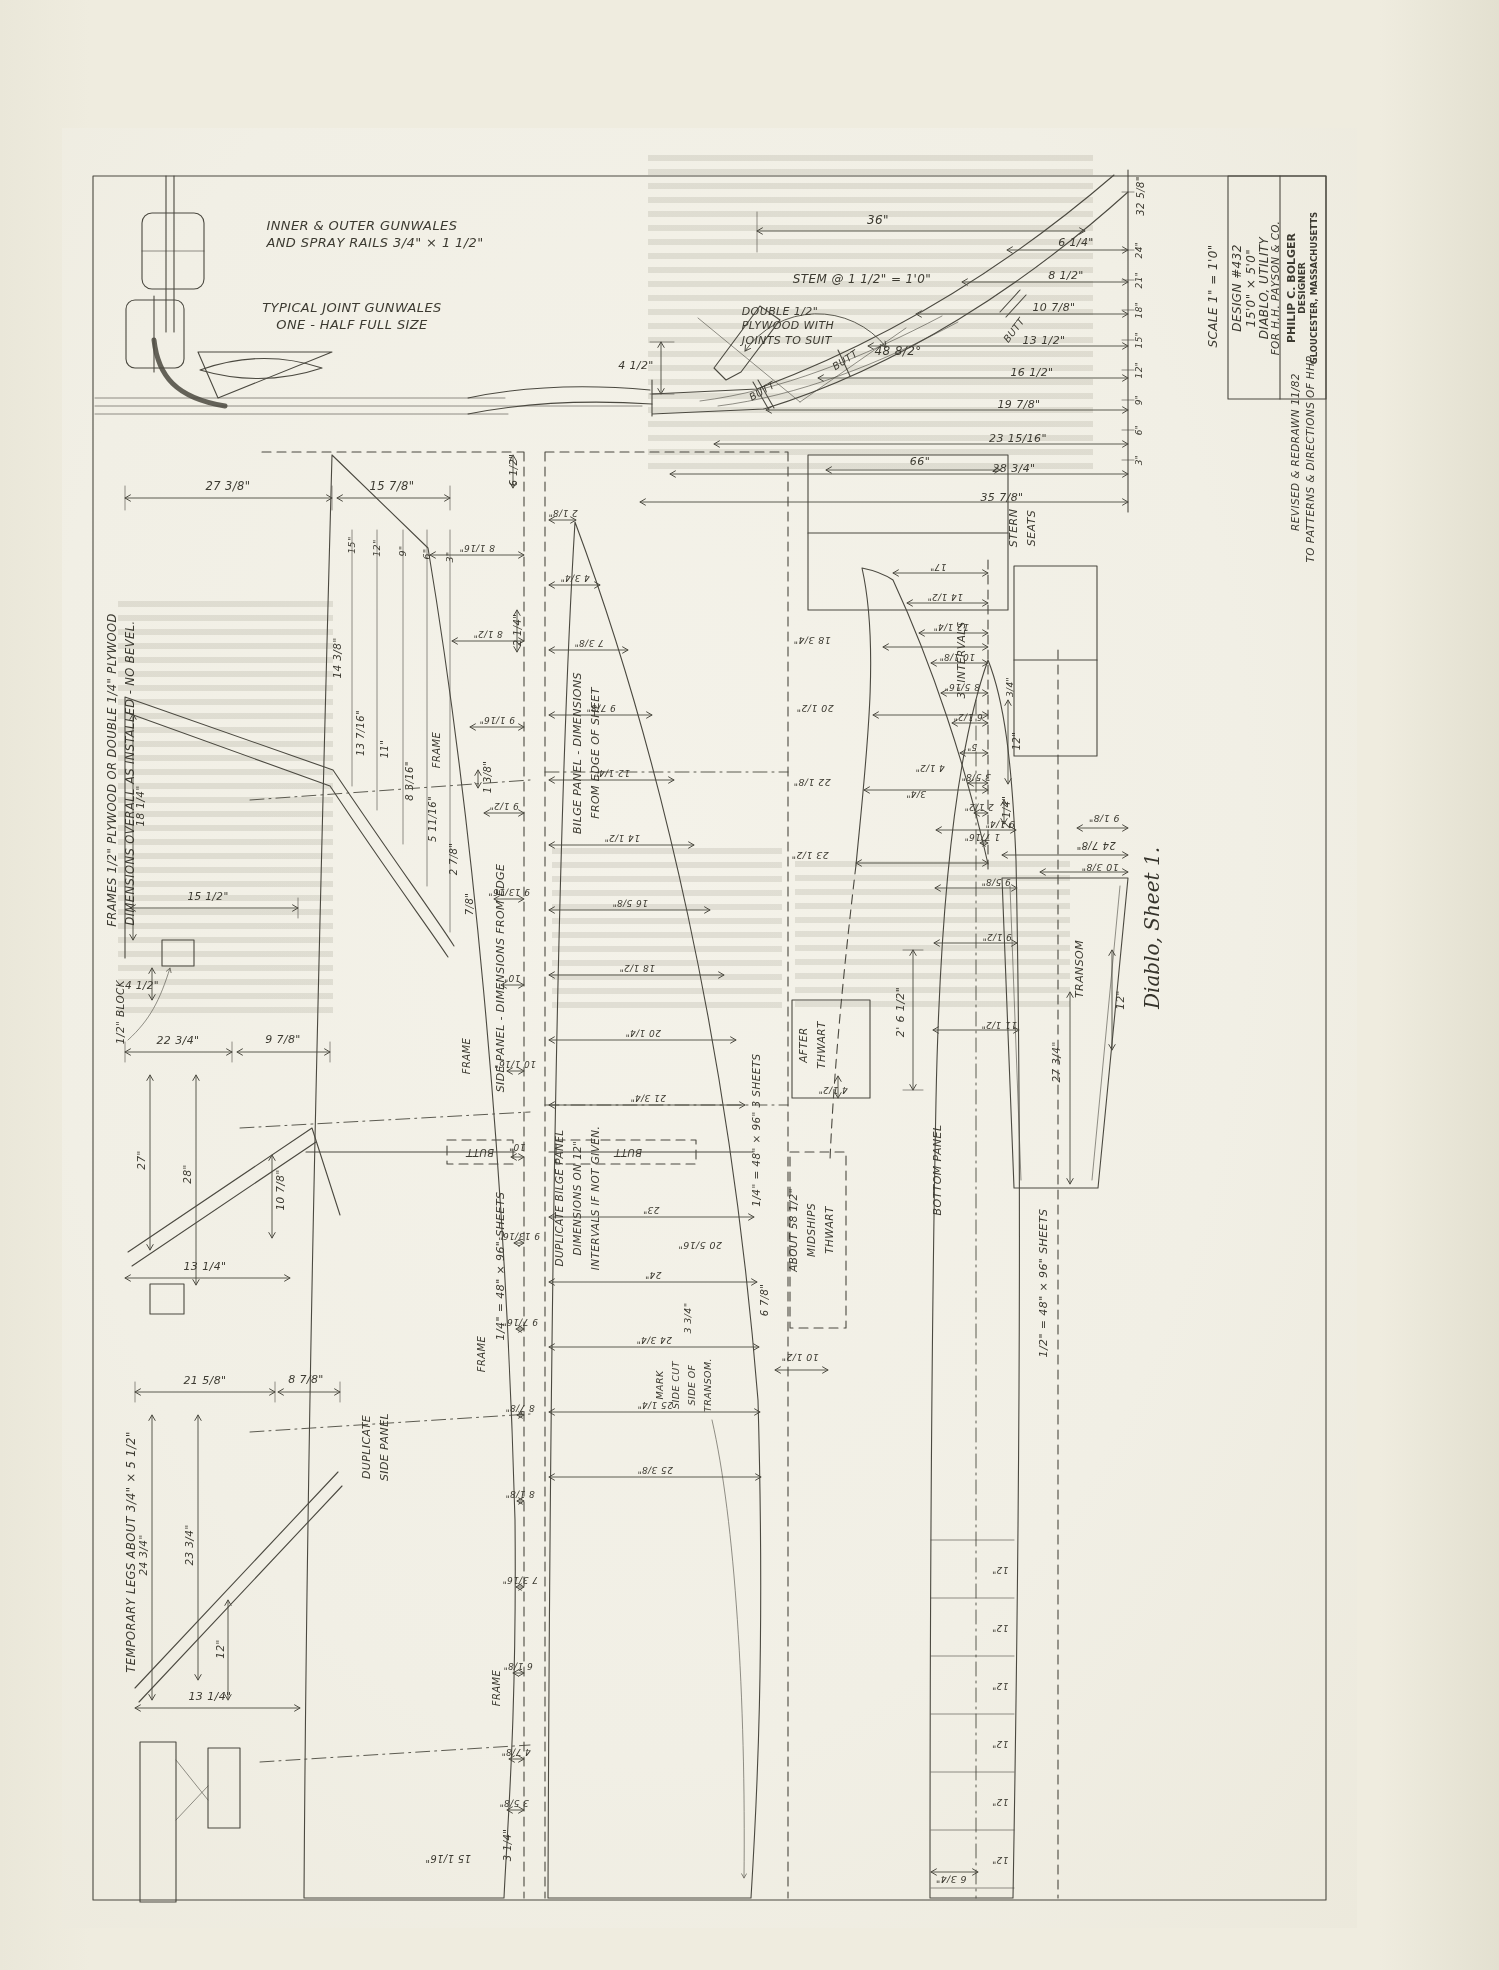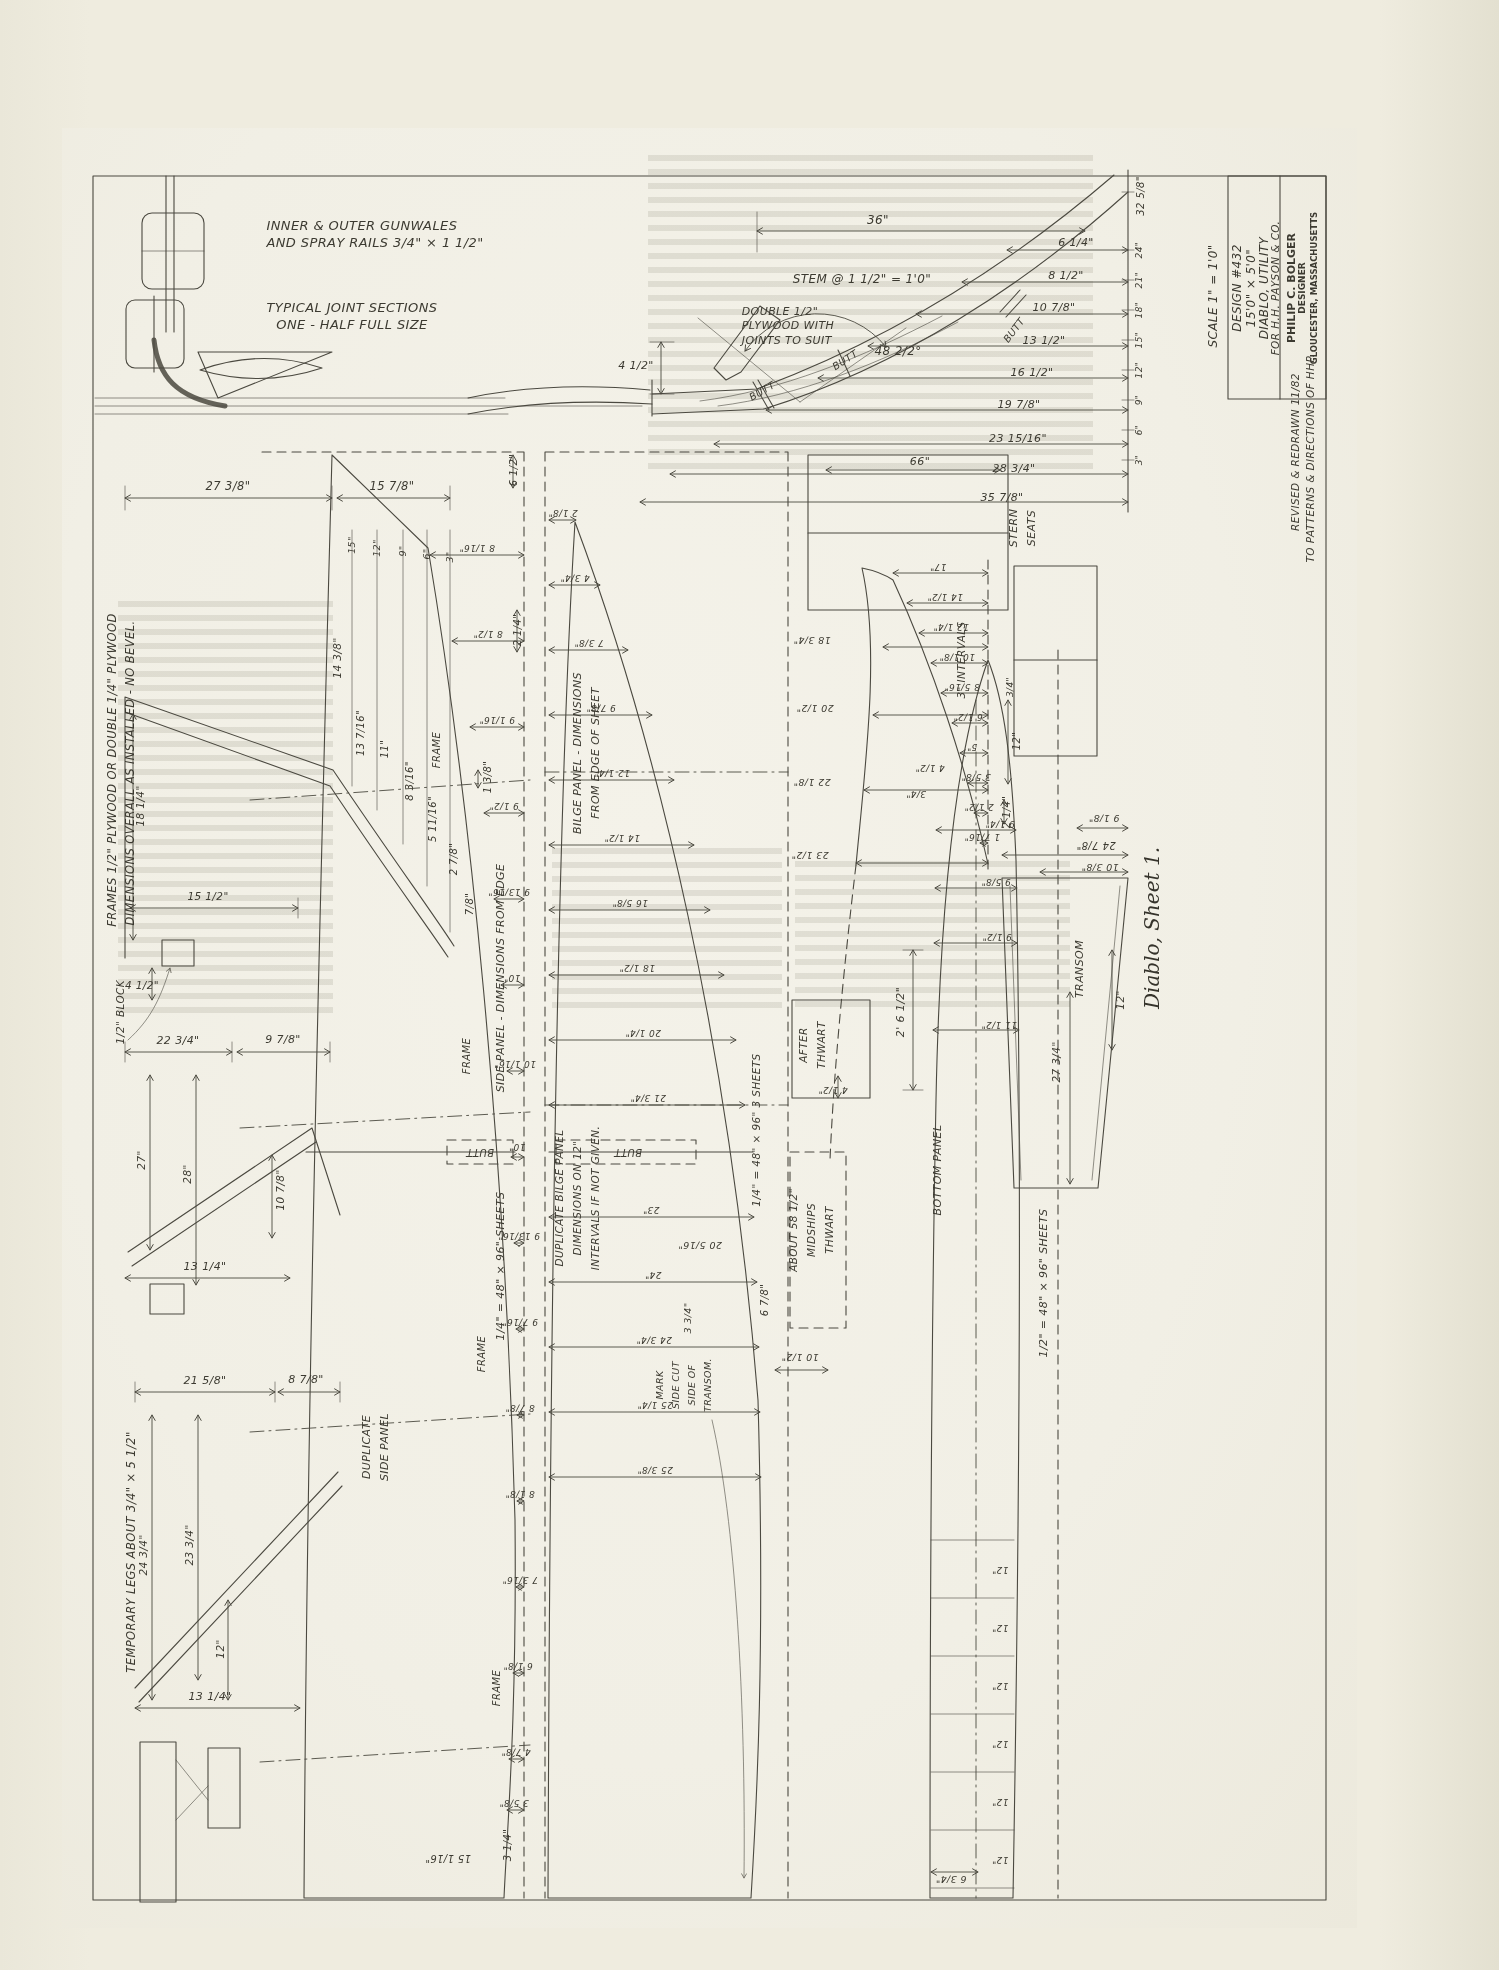"TYPICAL JOINT SECTIONS" div.lbl { text: SECTIONS -> GUNWALES }
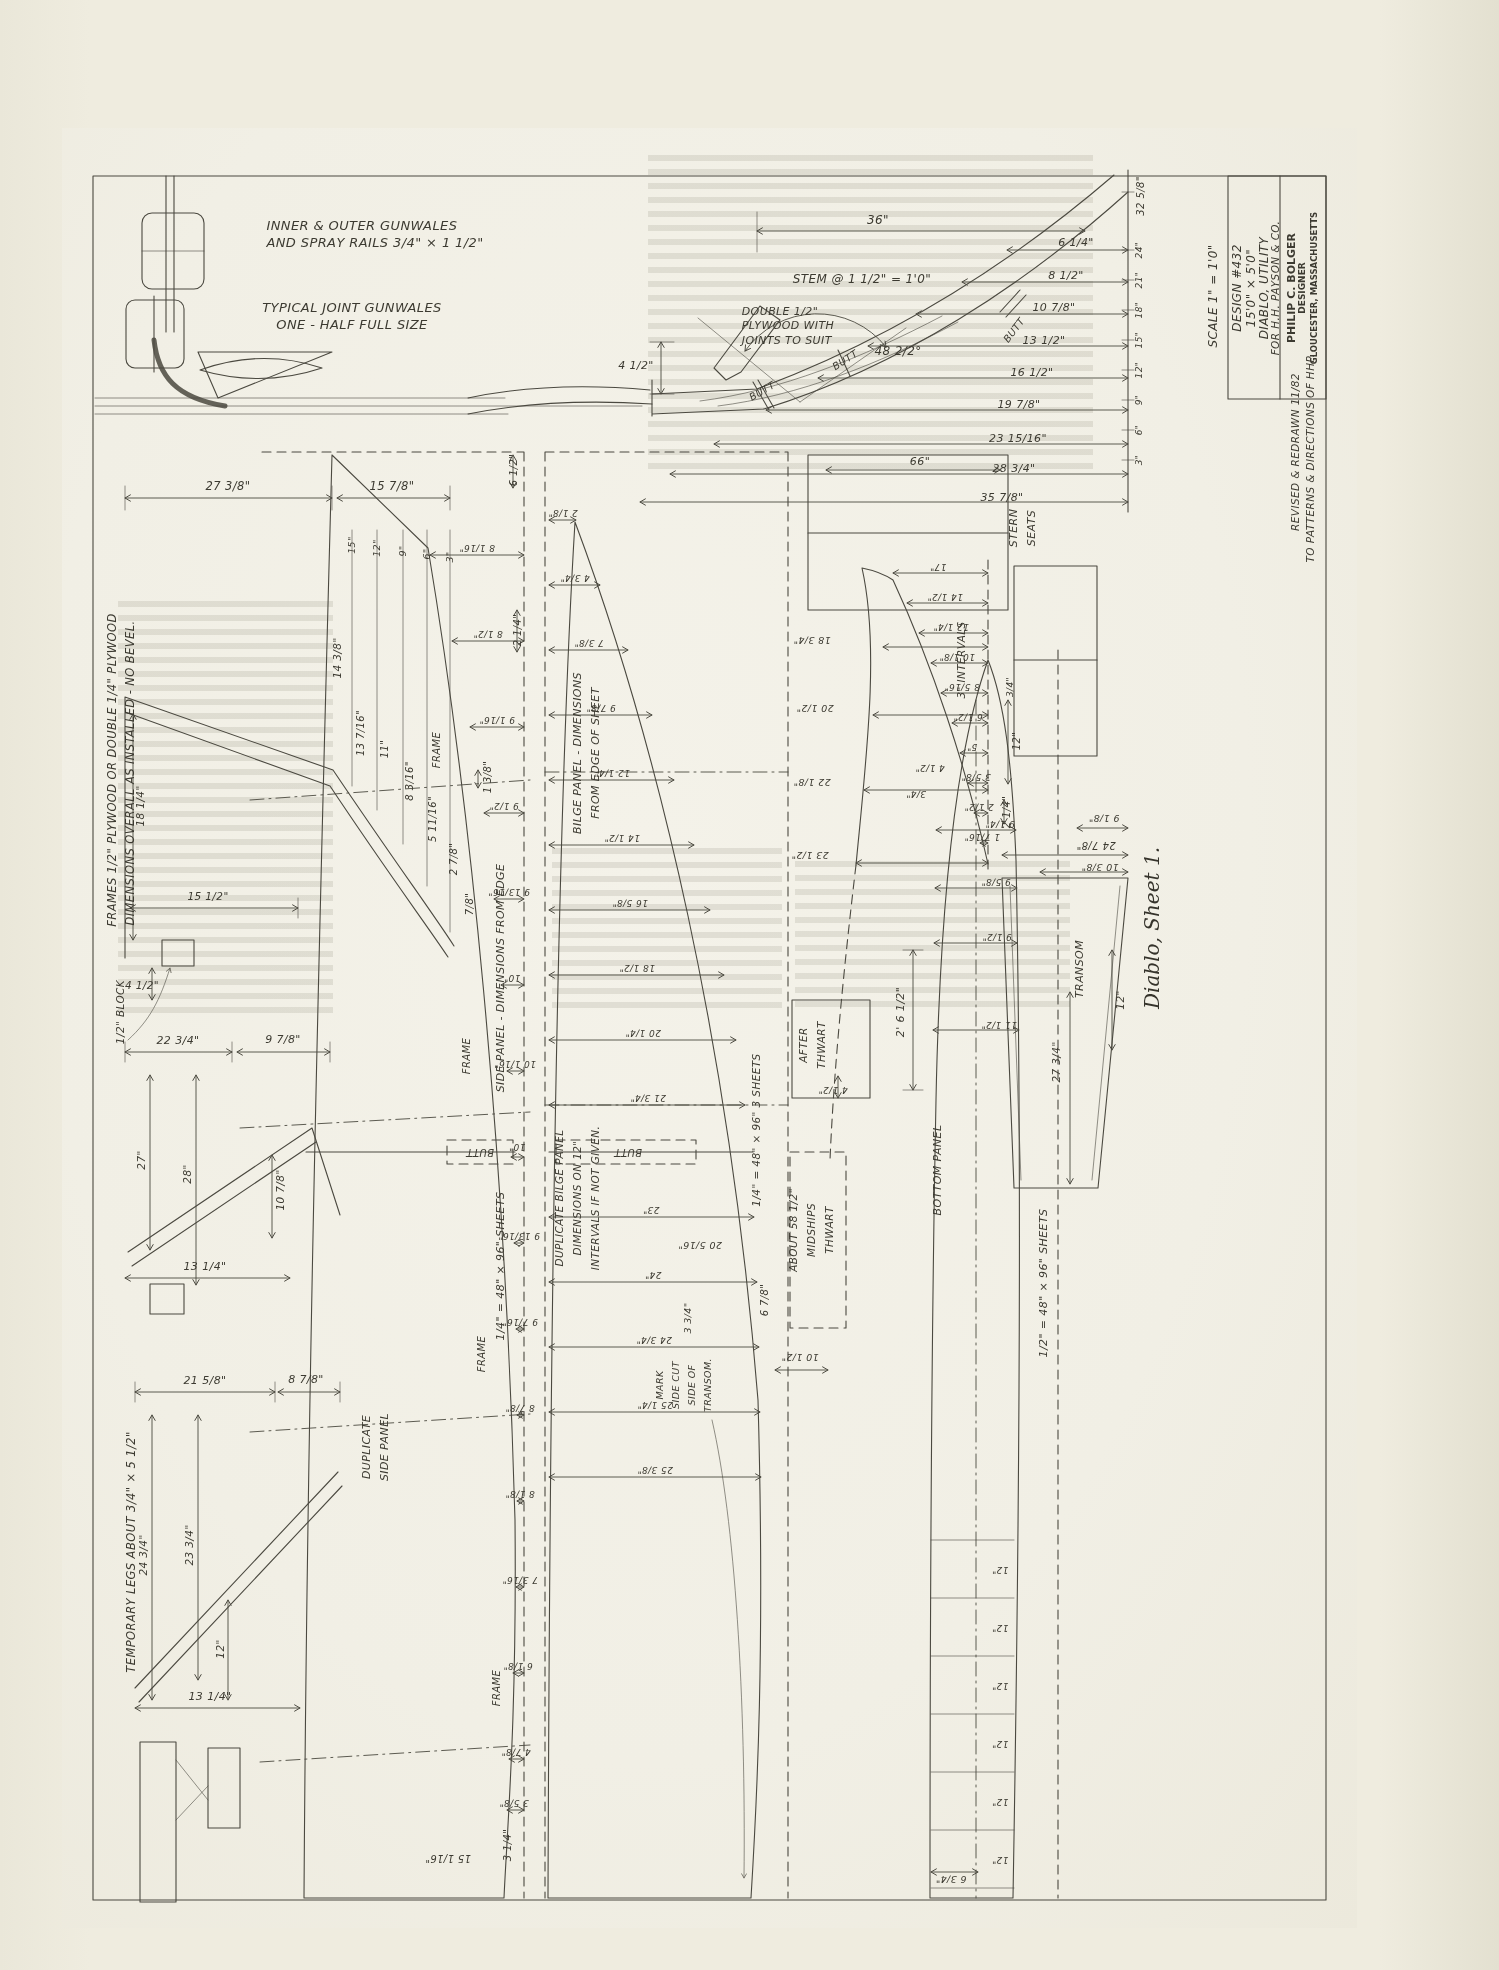"48 2/2°" div.lbl { text: 2/2 -> 8/2 }
